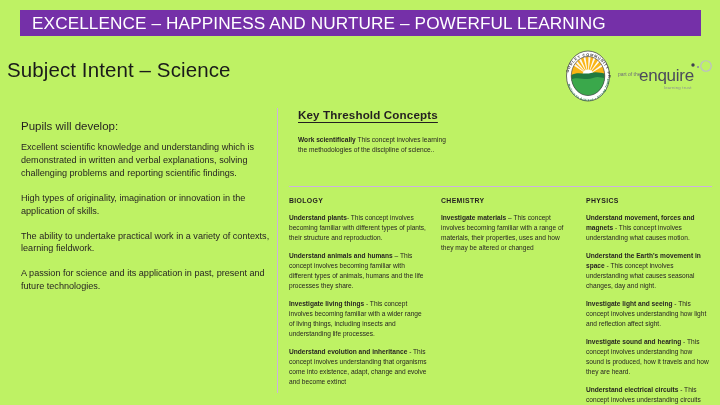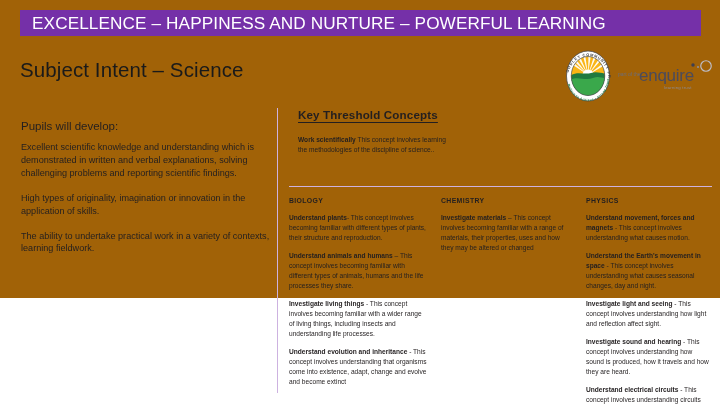"EXCELLENCE – HAPPINESS AND NURTURE" .page { background: #a16207 -> #bef264; height: 298px -> 405px }
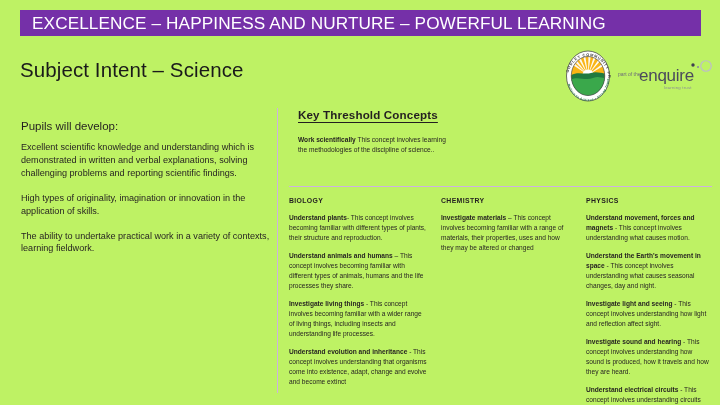"Subject Intent – Science" .page-title { left: 20px -> 7px }
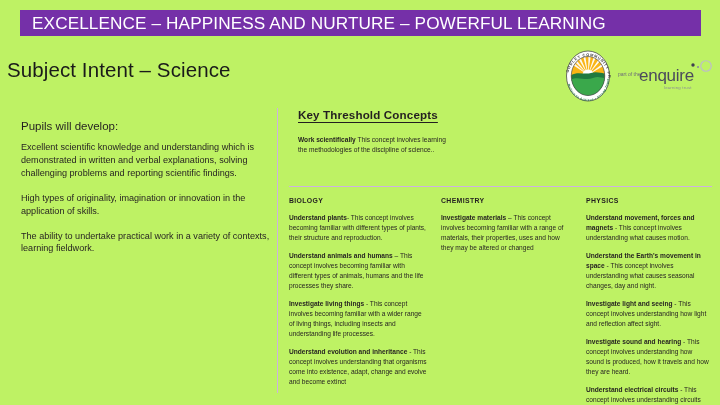"A passion for science and" p.left-para { html: none -> <p>A passion for science and its application in past, present and future technologies.</p> }
